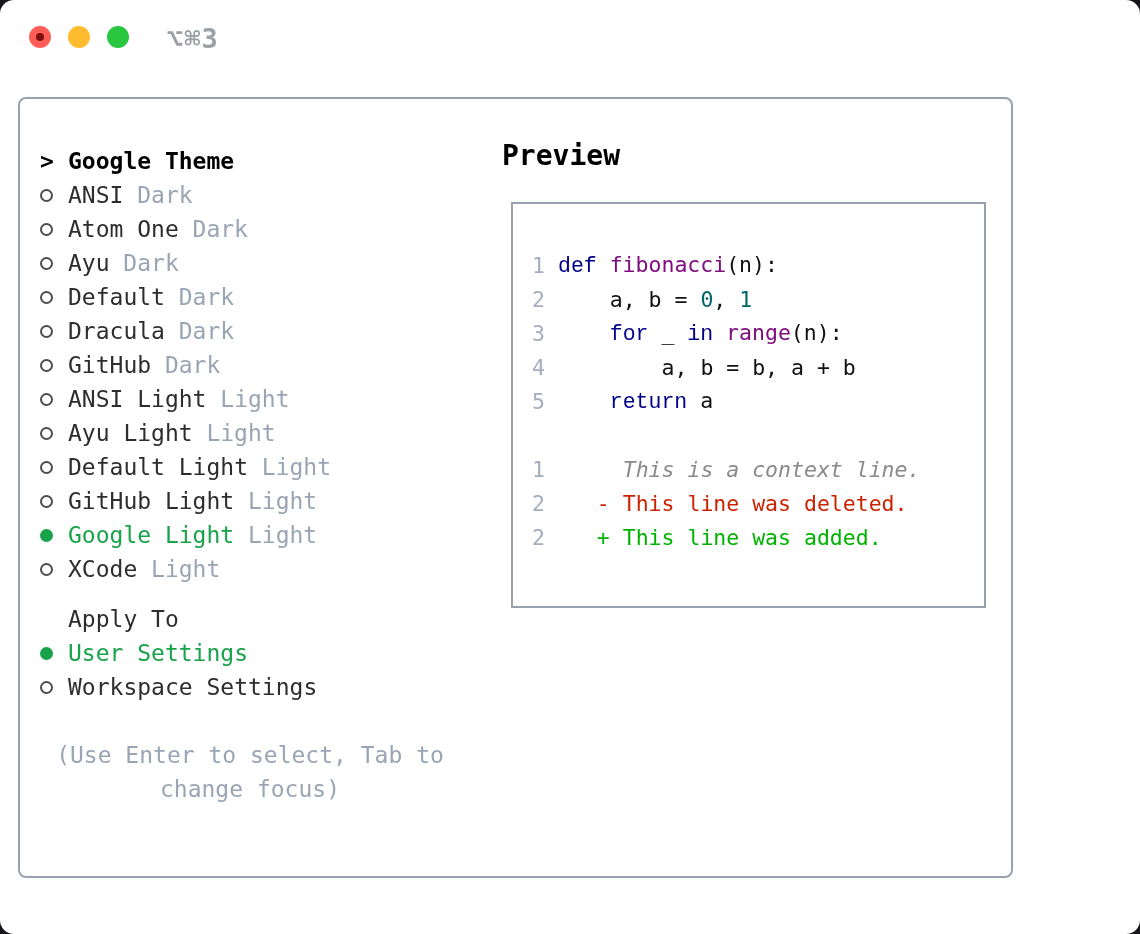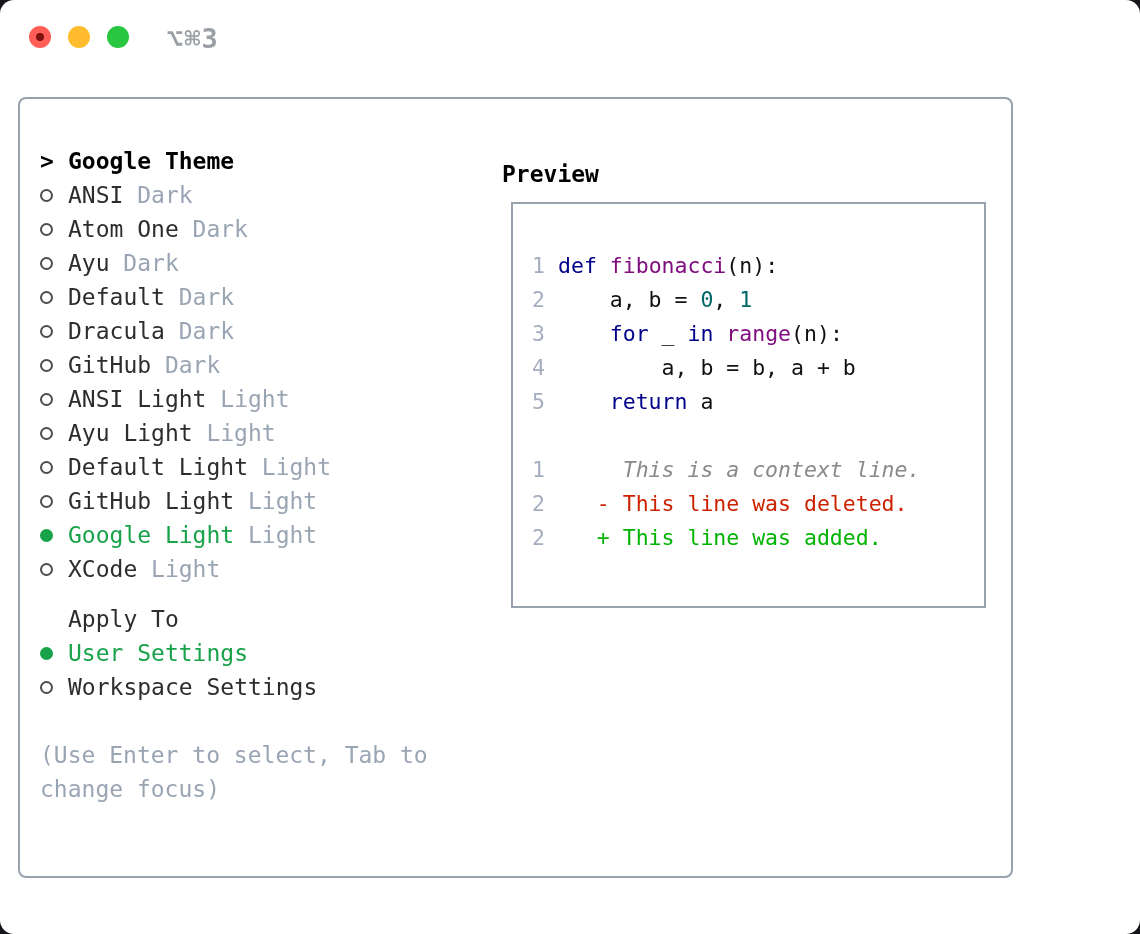"Preview" .preview-title { font-size: 23px -> 28px; top: 58px -> 39px }
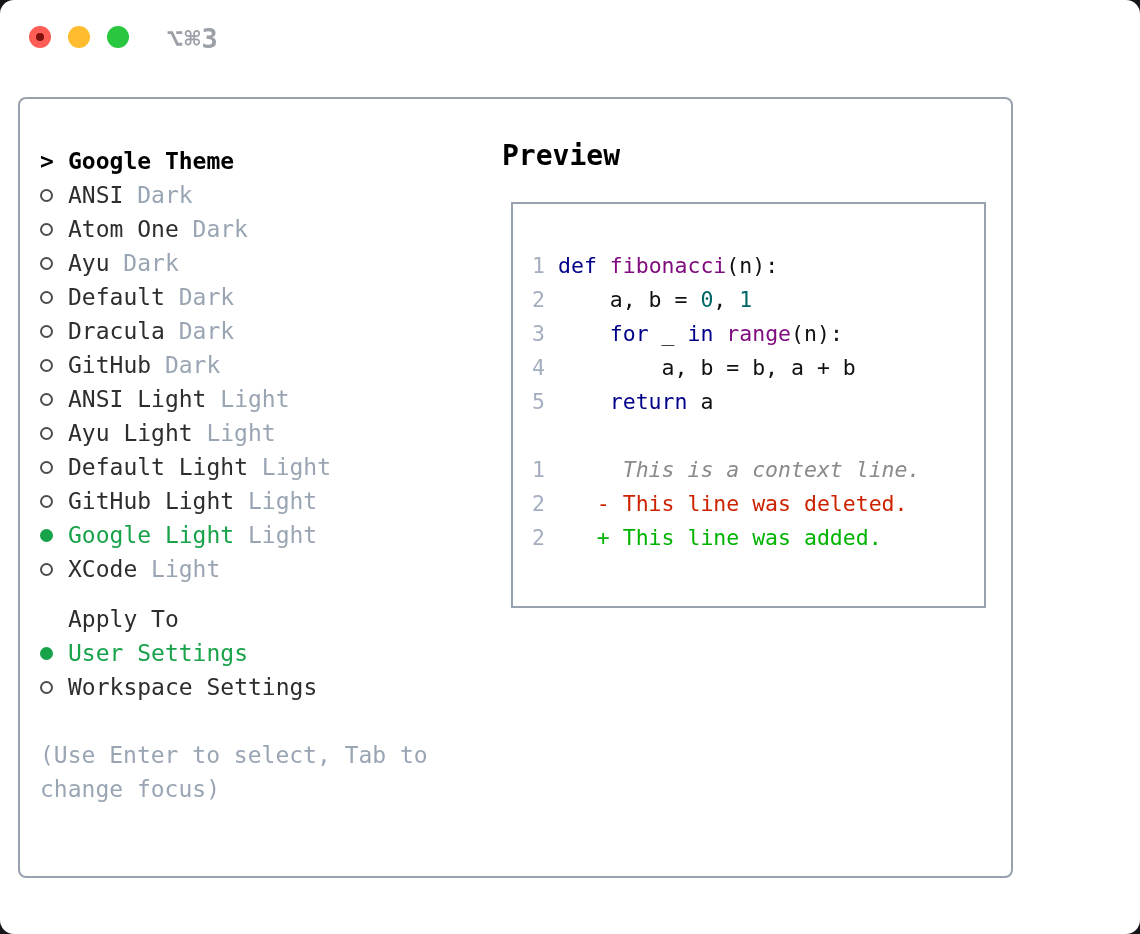"def" .c-kw { font-family: none -> Liberation Mono, monospace }
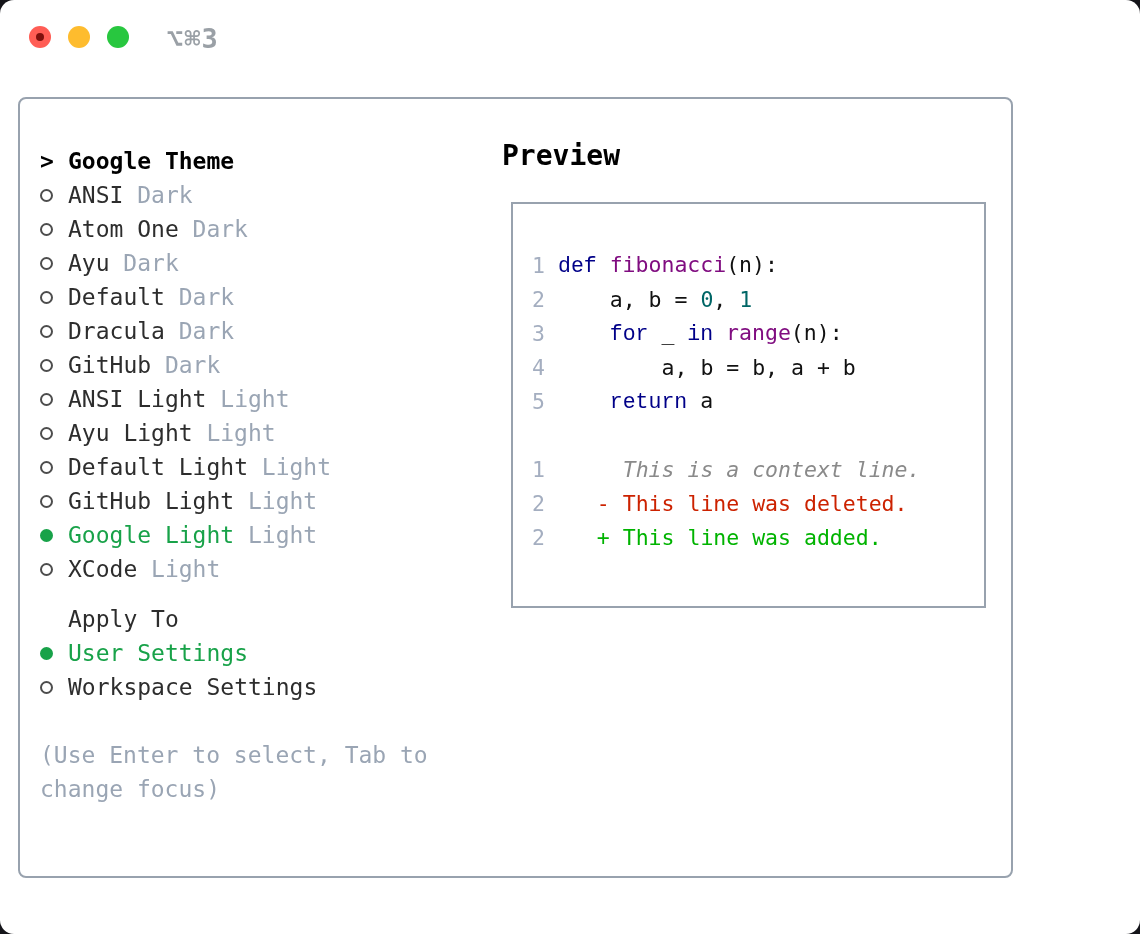"(Use Enter to select, Tab" .help { text-align: none -> center }
